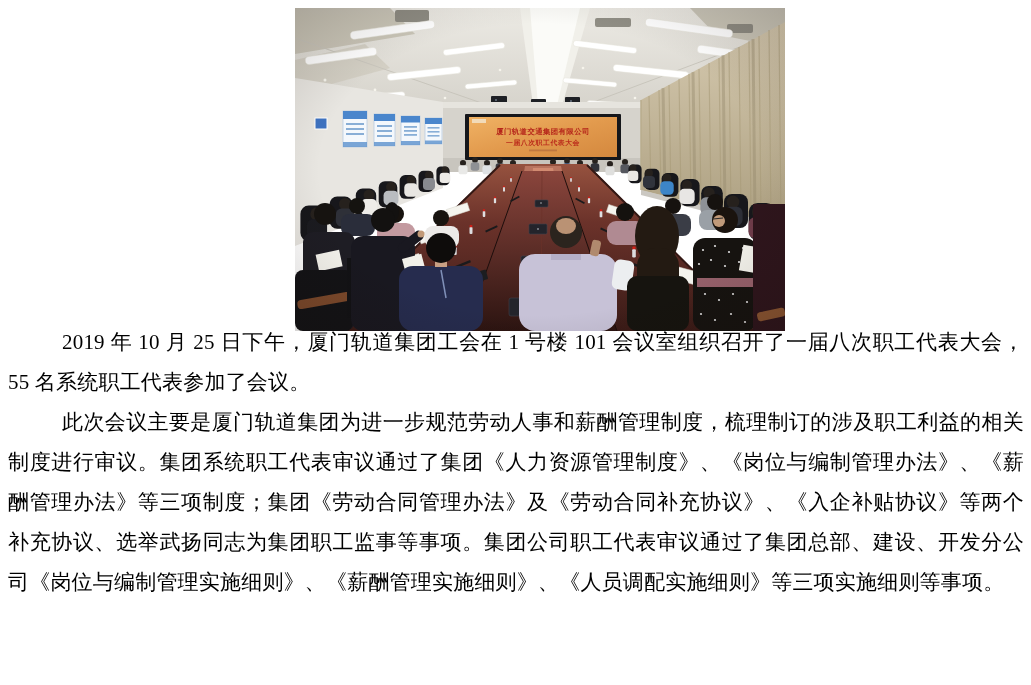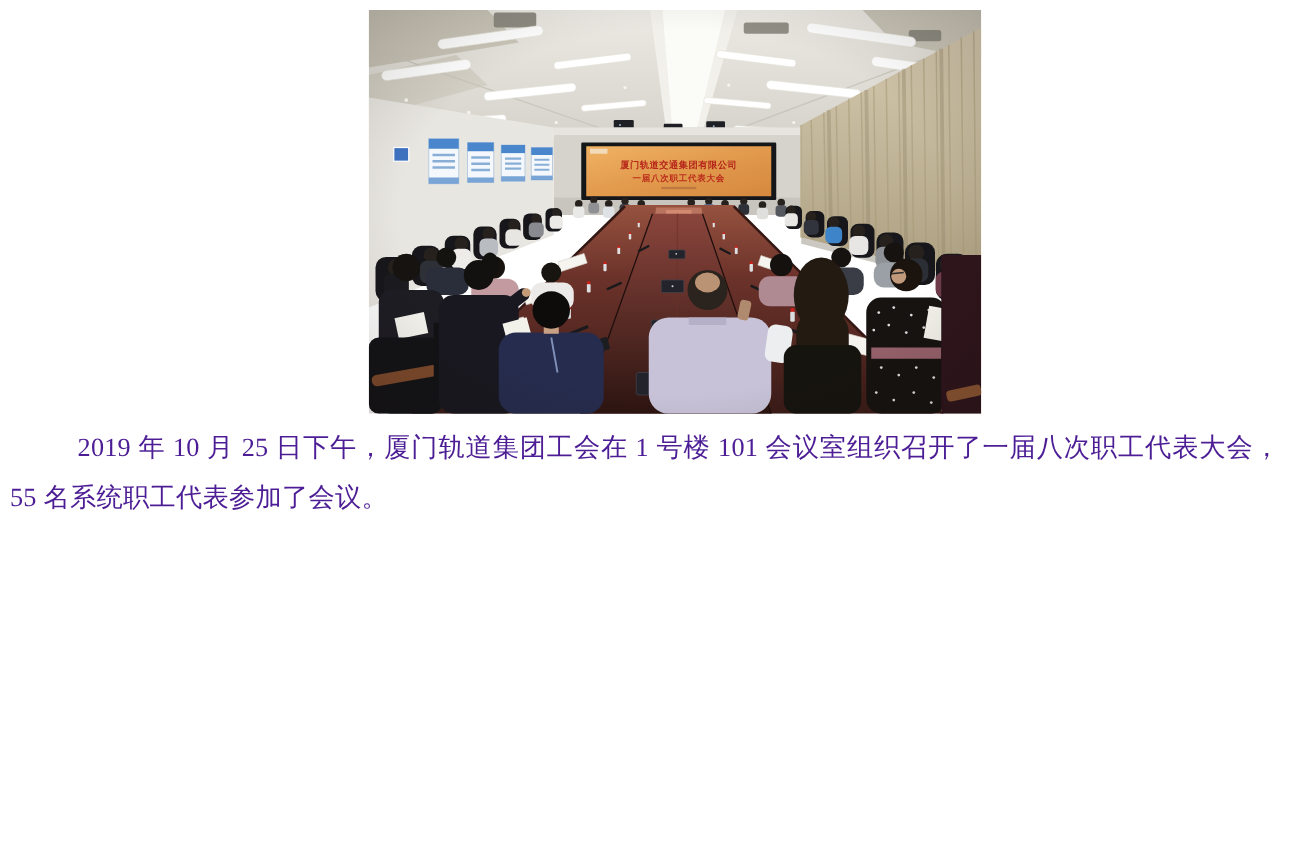"2019 年 10 月 25" .article { color: #4c1d95 -> #000000; top: 338px -> 322px }
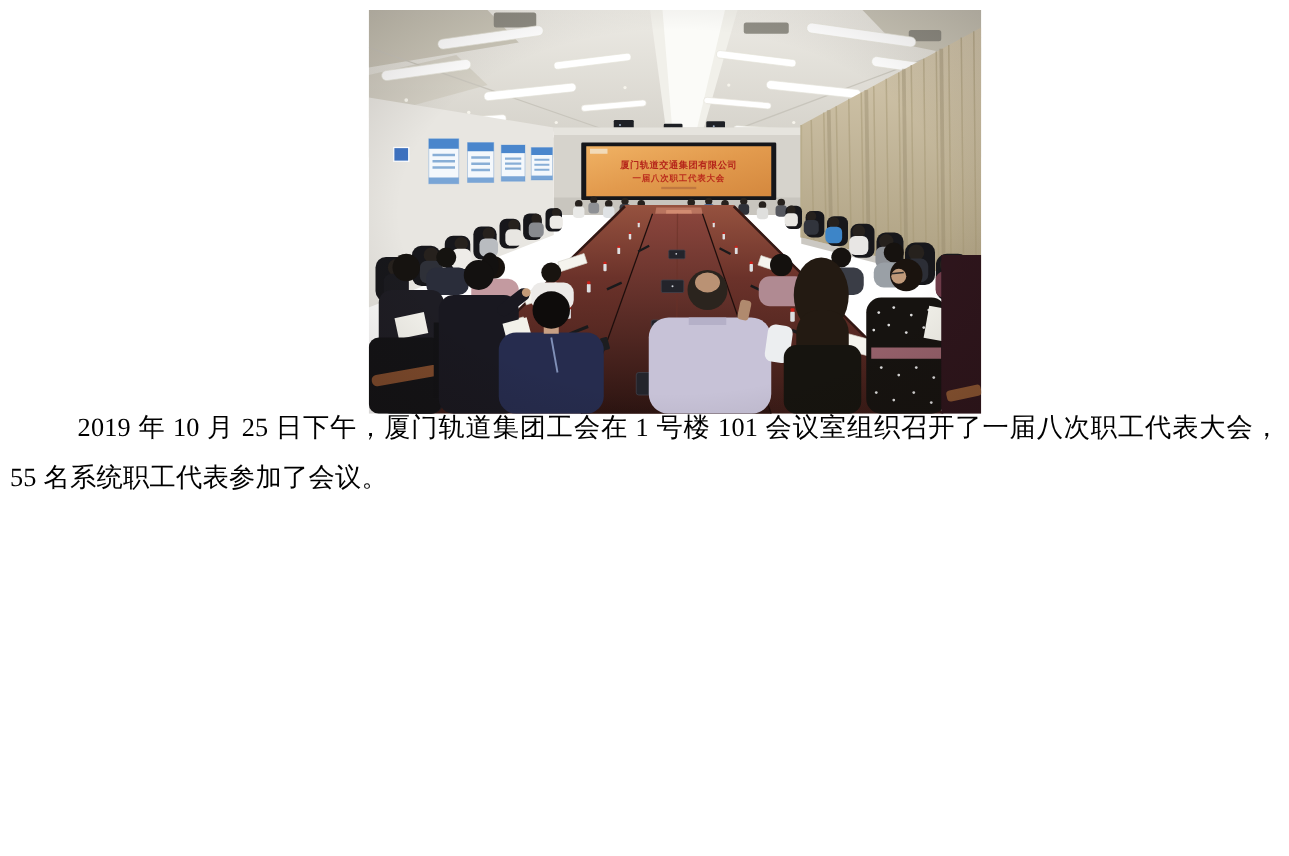"此次会议主要是厦门轨道集团为进一步规范劳动人事和薪酬管理制度，梳理制订的涉及职工" p { html: none -> <p>此次会议主要是厦门轨道集团为进一步规范劳动人事和薪酬管理制度，梳理制订的涉及职工利益的相关制度进行审议。集团系统职工代表审议通过了集团《人力资源管理制度》、《岗位与编制管理办法》、《薪酬管理办法》等三项制度；集团《劳动合同管理办法》及《劳动合同补充协议》、《入企补贴协议》等两个补充协议、选举武扬同志为集团职工监事等事项。集团公司职工代表审议通过了集团总部、建设、开发分公司《岗位与编制管理实施细则》、《薪酬管理实施细则》、《人员调配实施细则》等三项实施细则等事项。</p> }
